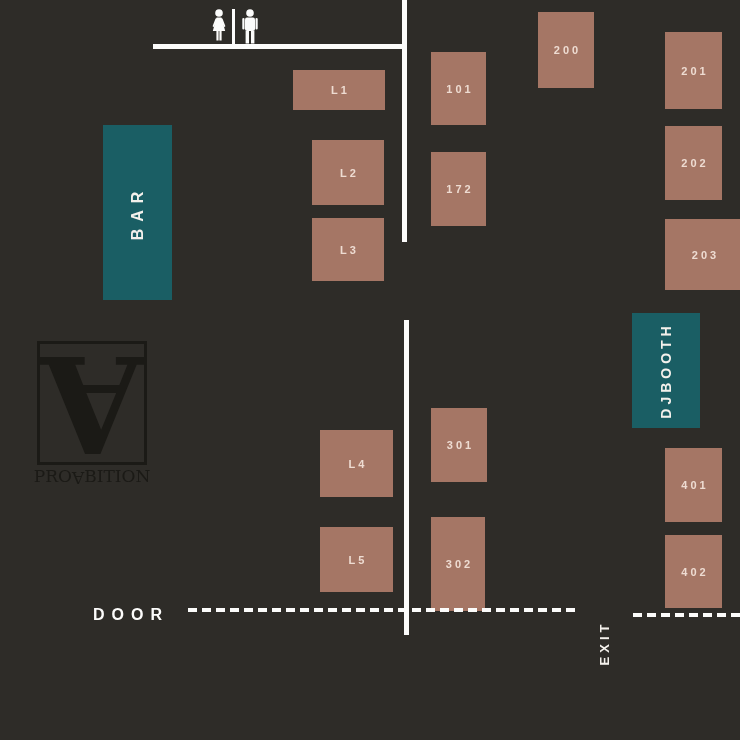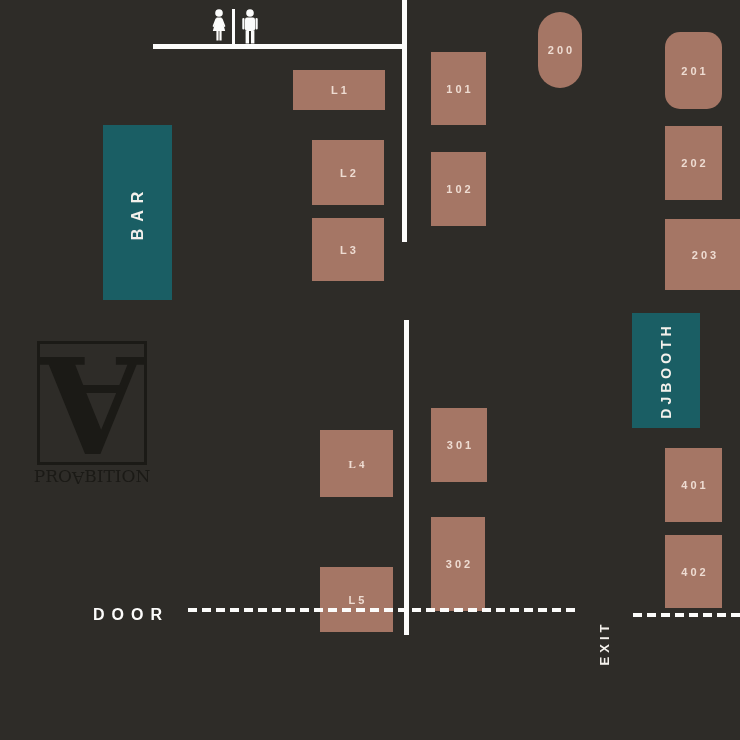"200" div.table { border-radius: 22px -> none; width: 44px -> 56px }
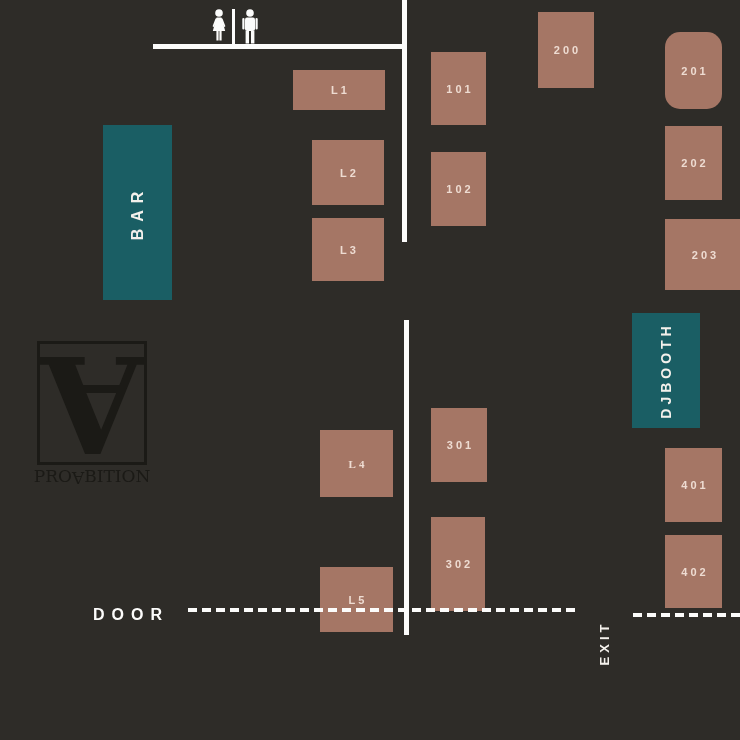"201" div.table { border-radius: 15px -> none }
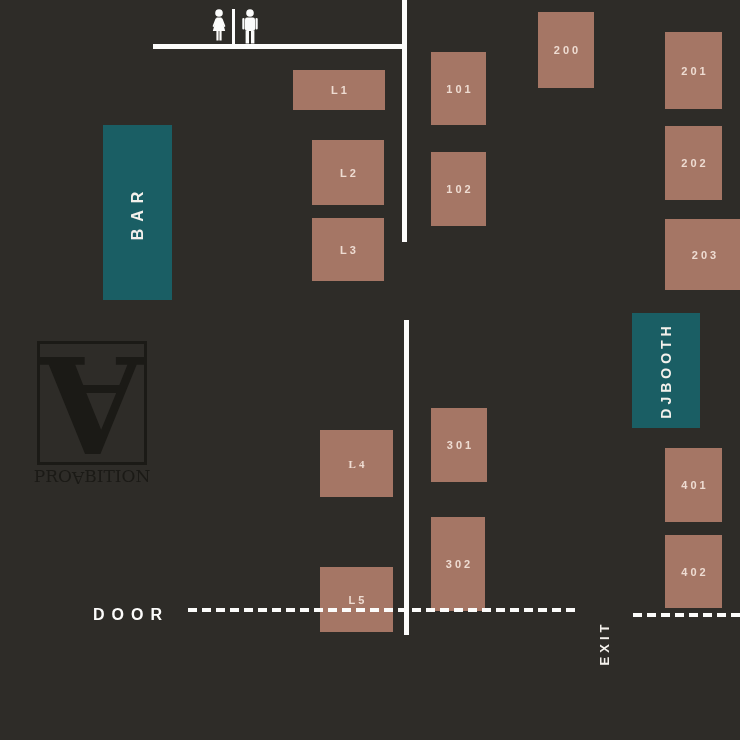"102" span { text: 102 -> 172 }
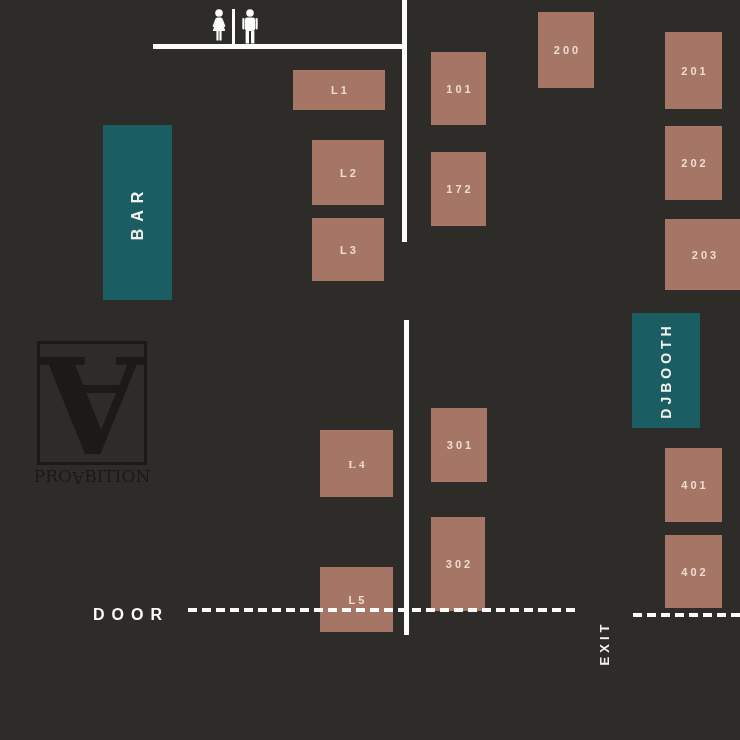"L4" div.table { font-family: Liberation Serif, serif -> none }
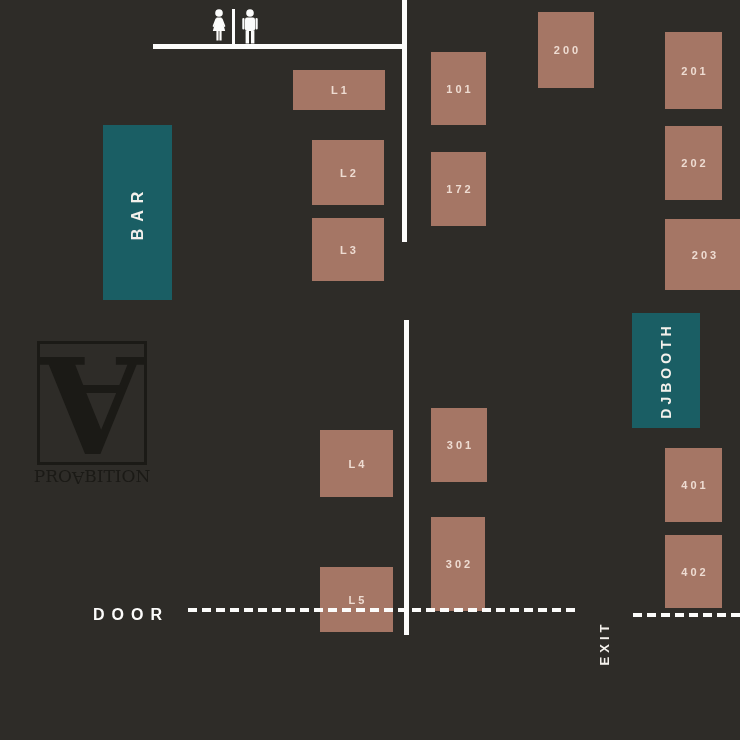"L5" div.table { margin-top: 40px -> none }
